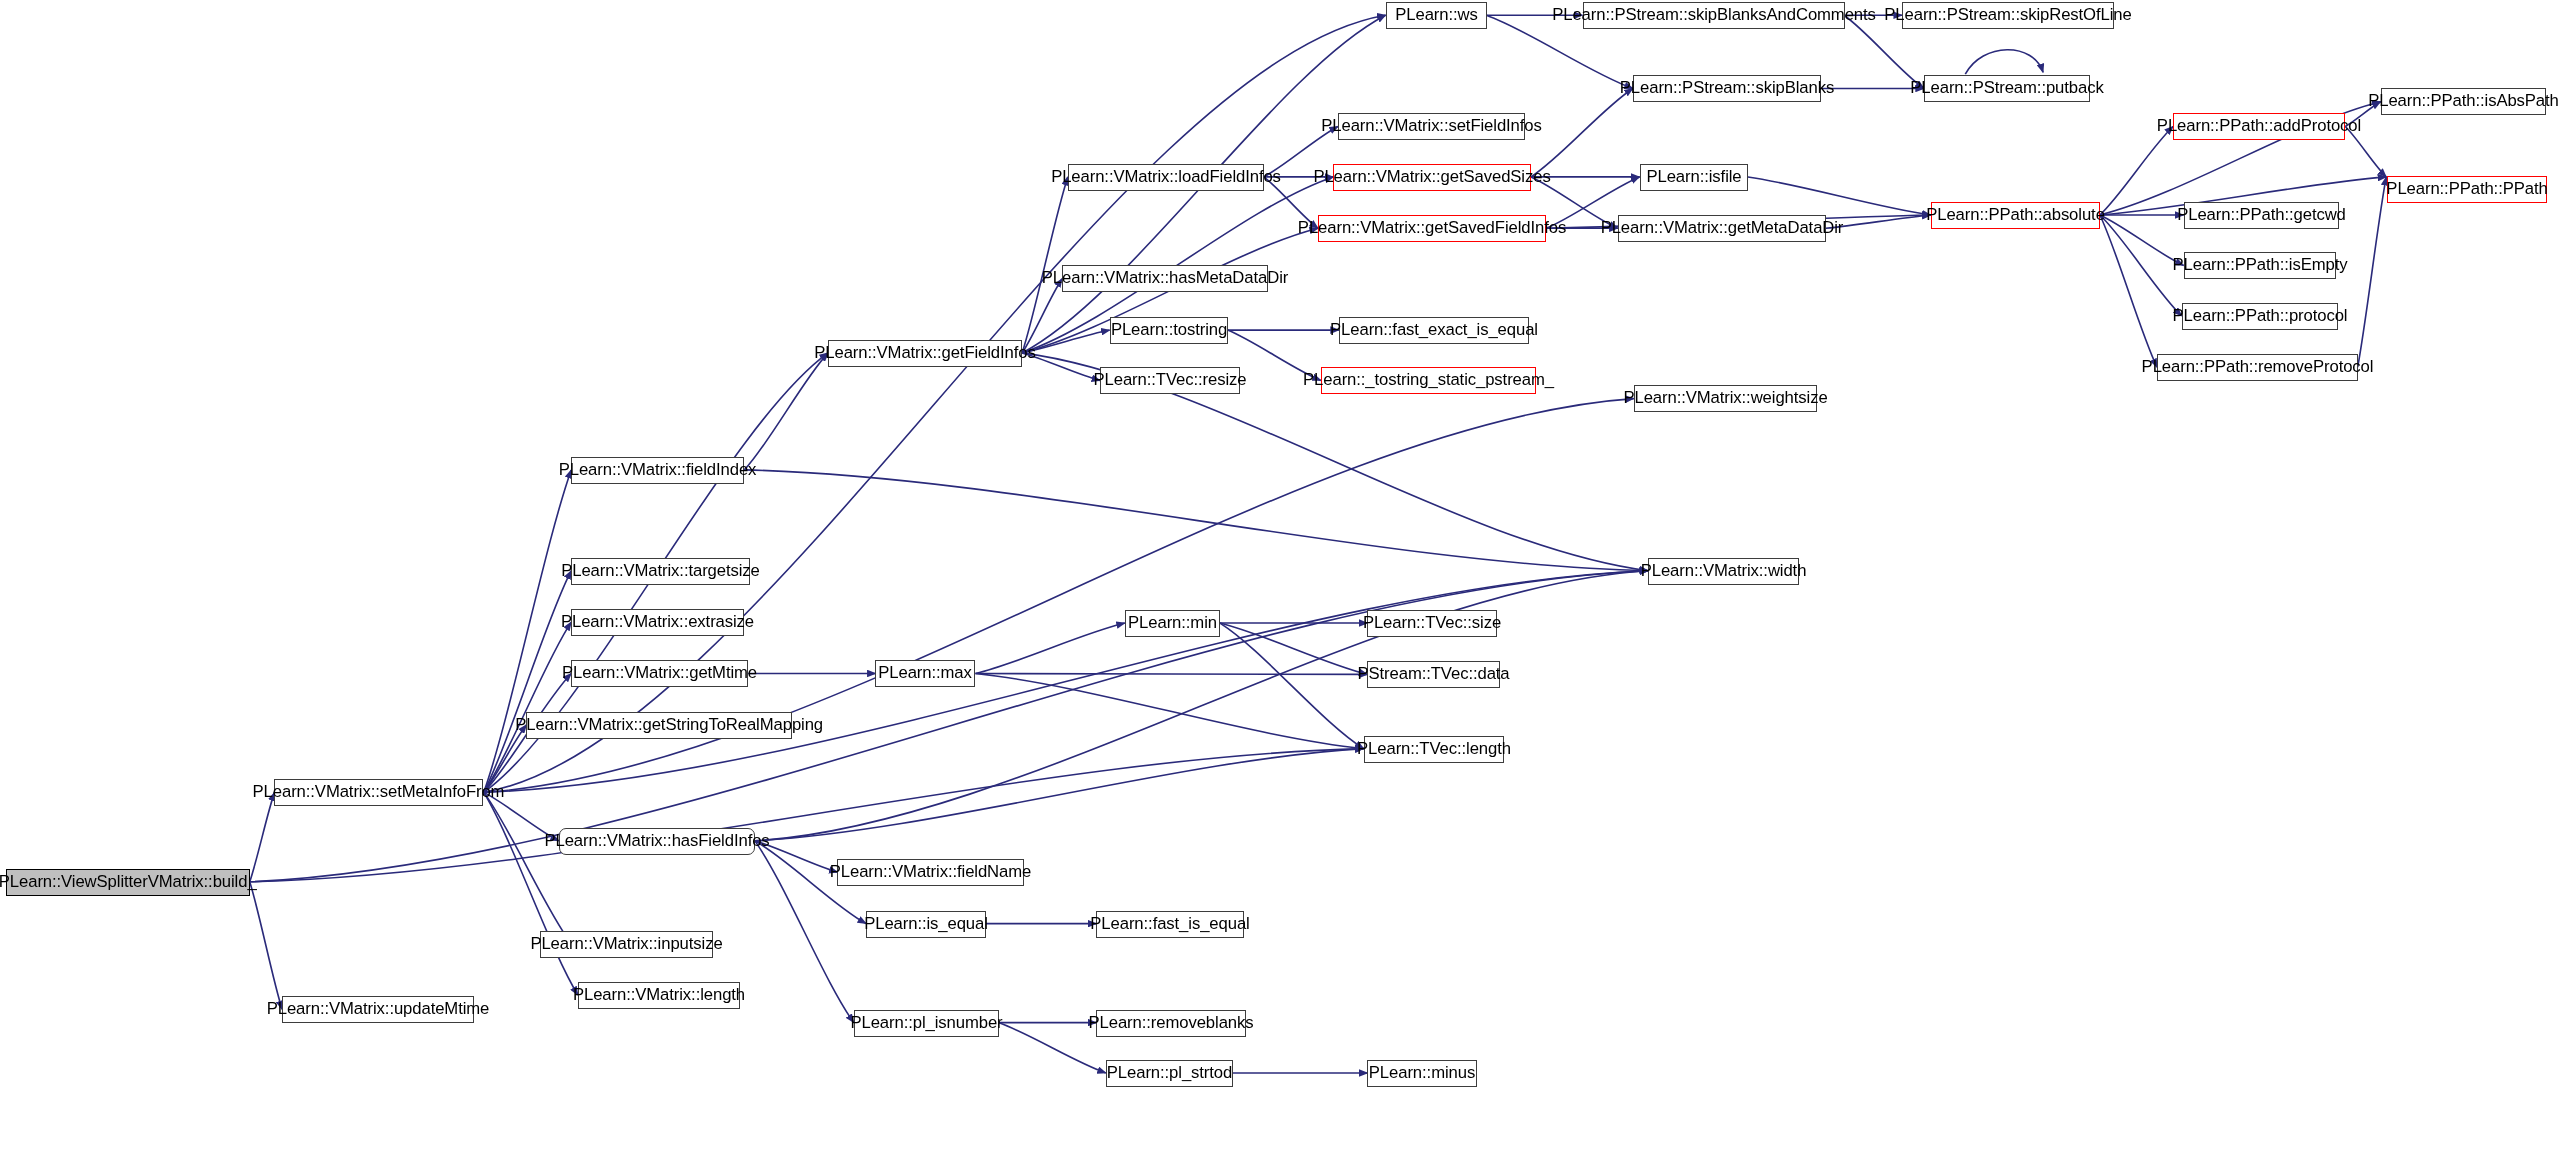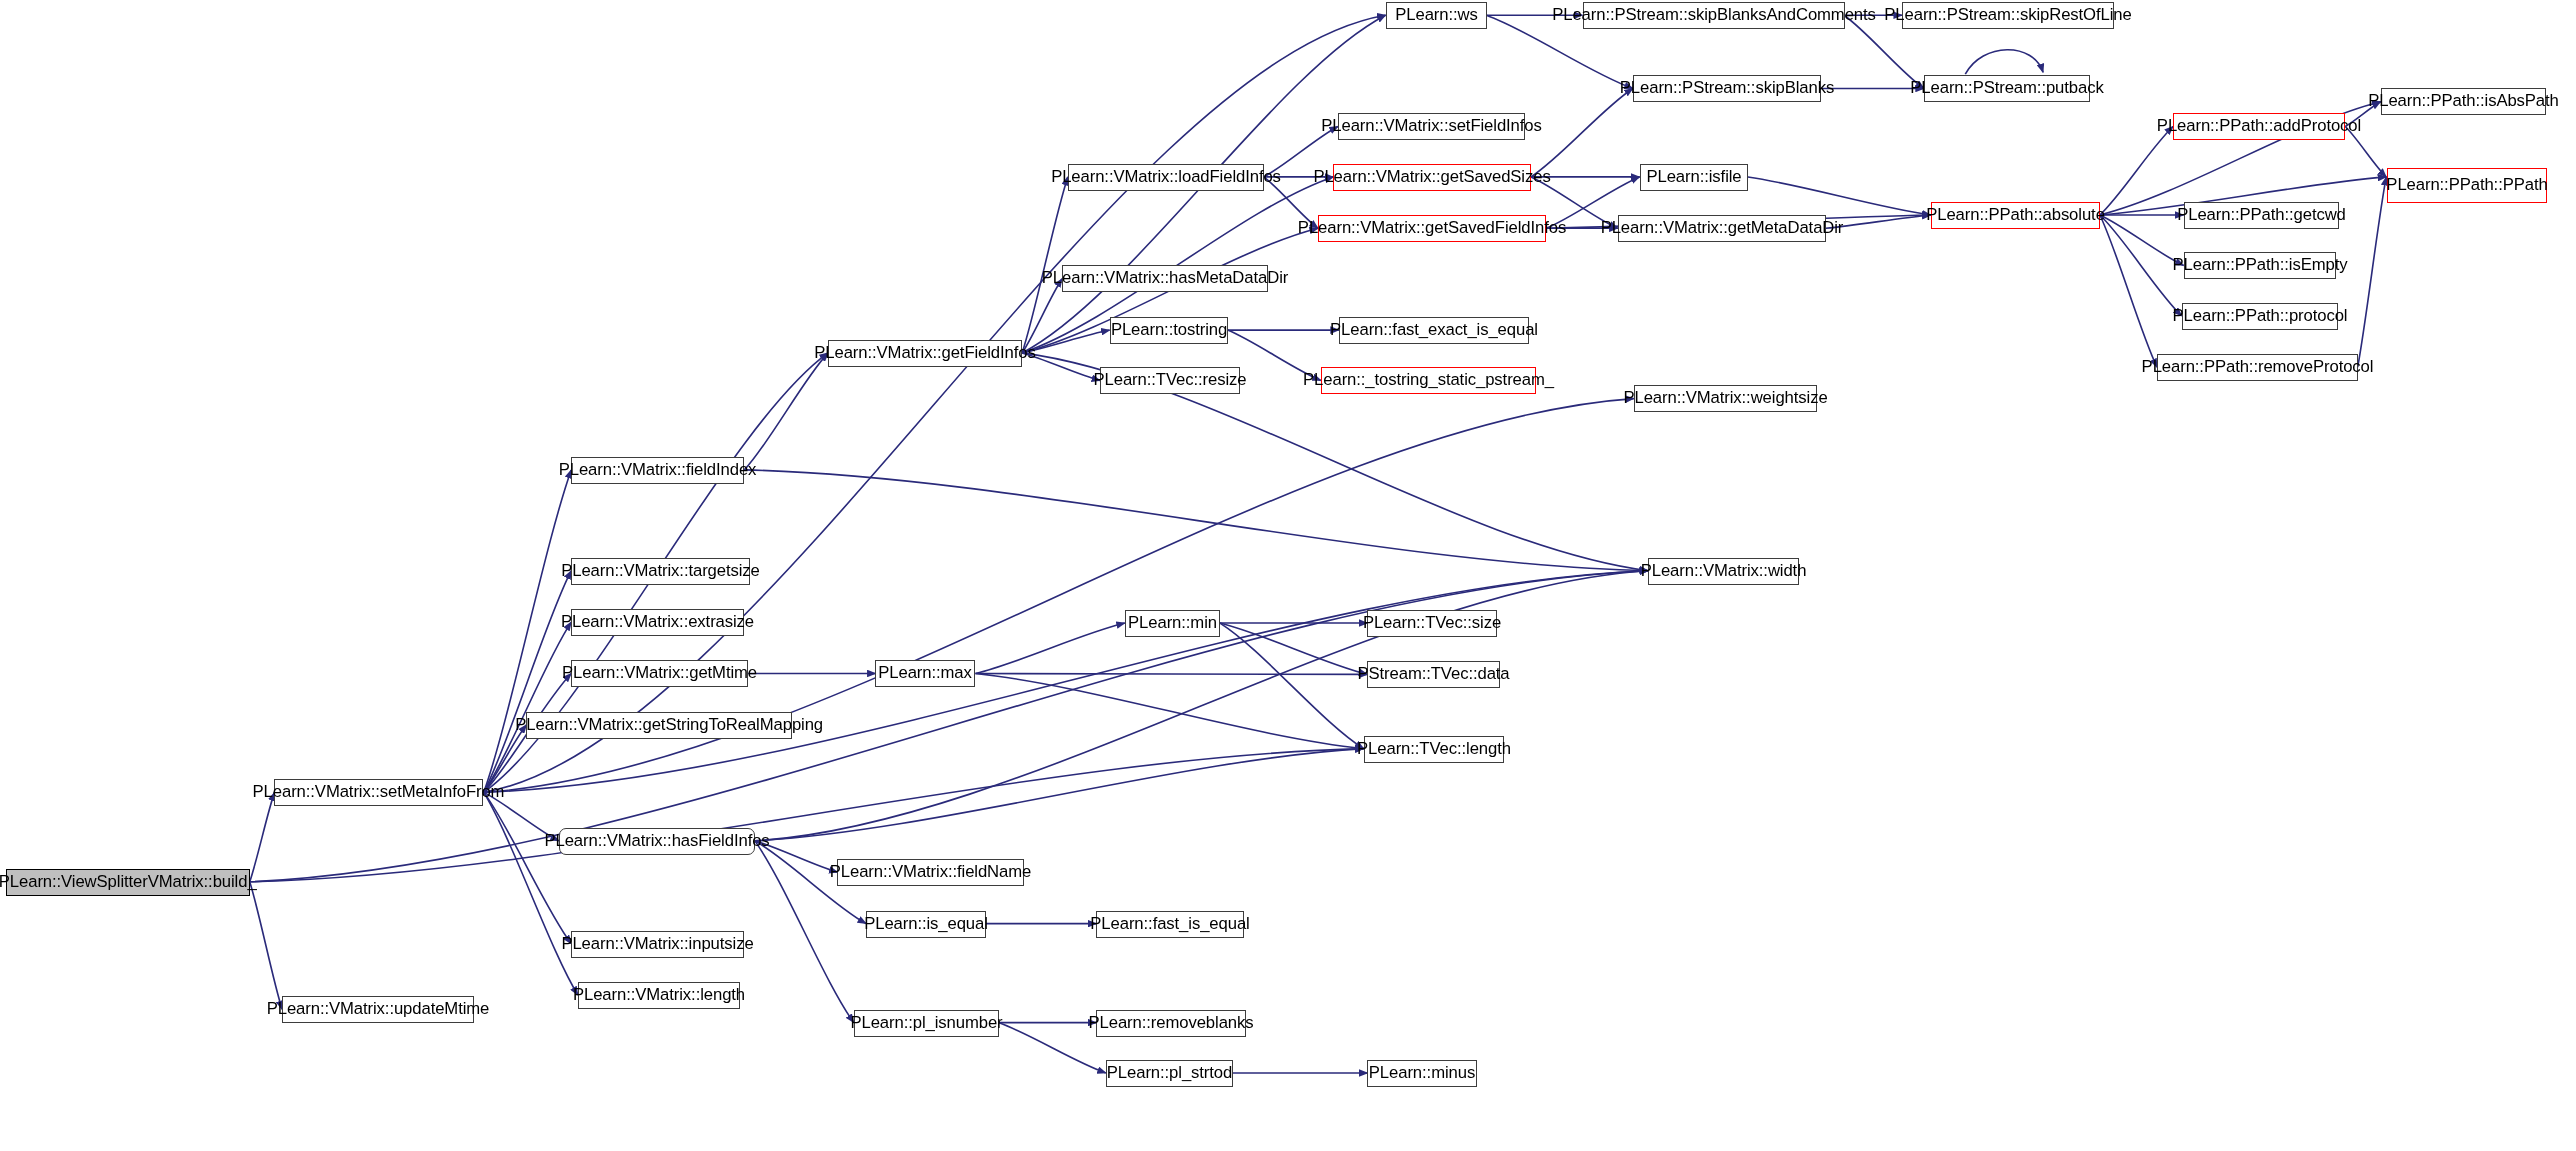"PLearn::PPath::PPath" div.node { height: 35px -> 27px; top: 168px -> 176px }
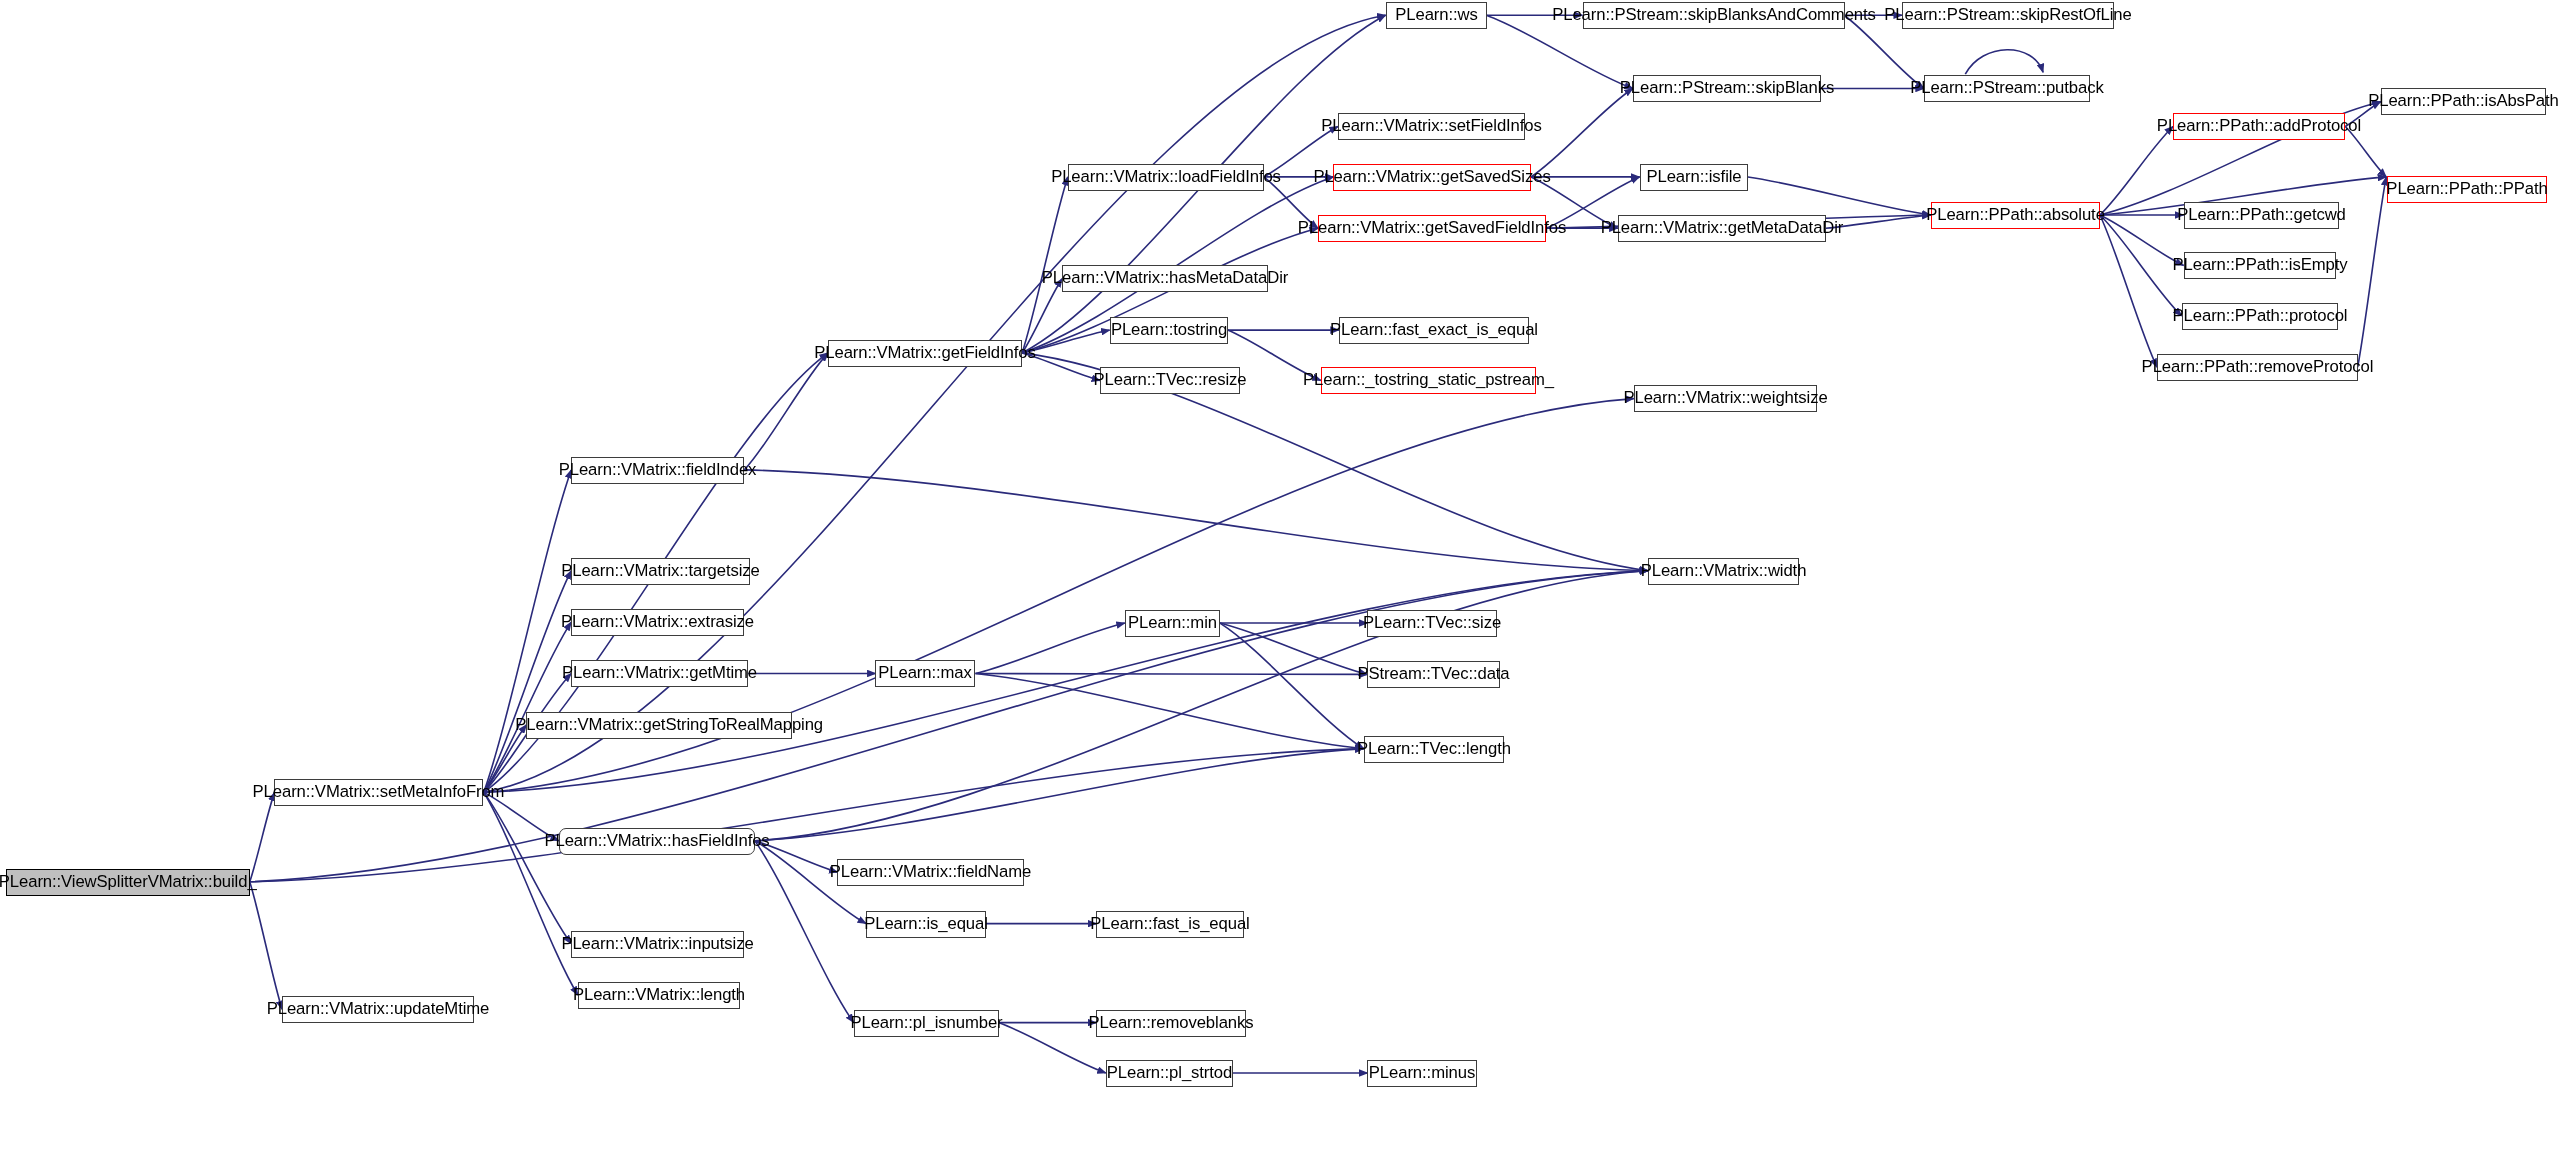"PLearn::VMatrix::inputsize" div.node { left: 571px -> 540px }
